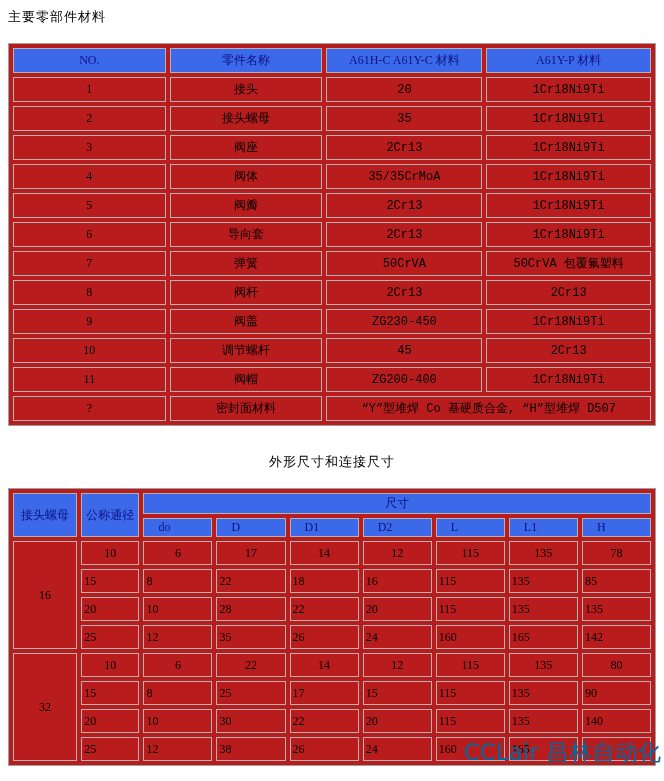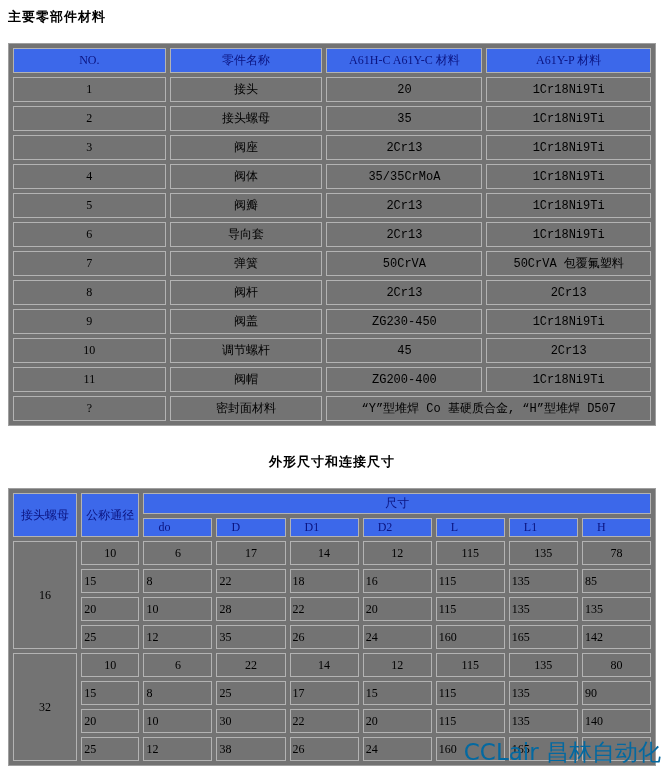"主要零部件材料" .sec-title { font-weight: bold -> normal }
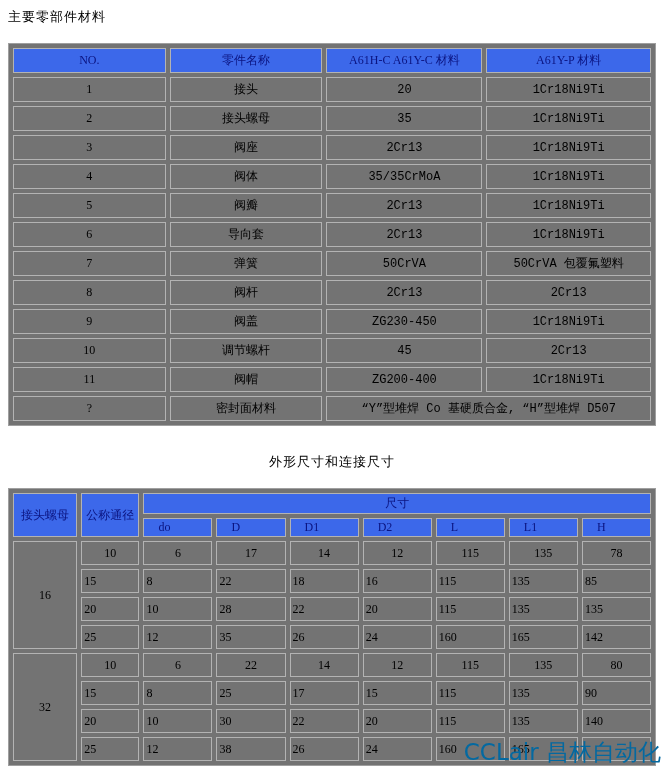"NO." table.grid { background: #737373 -> #b91c1c }
